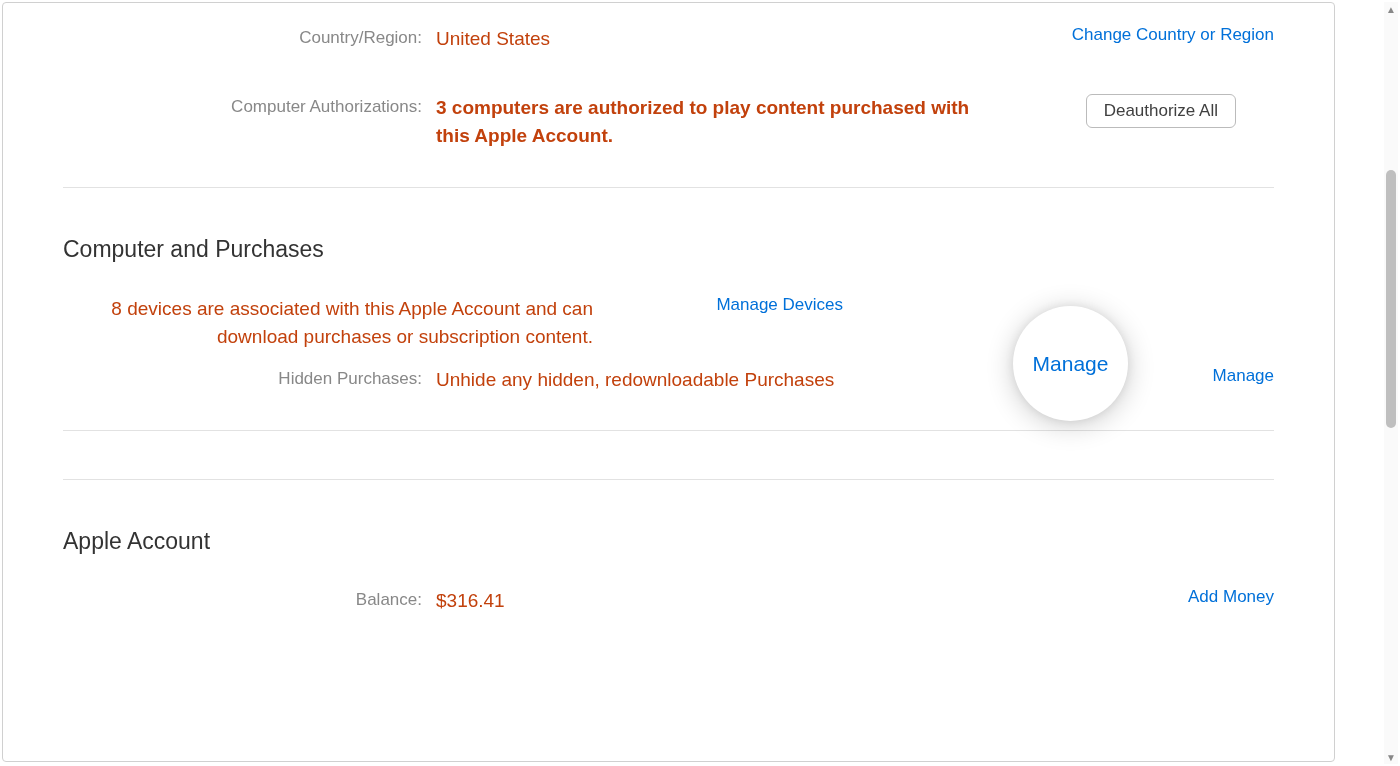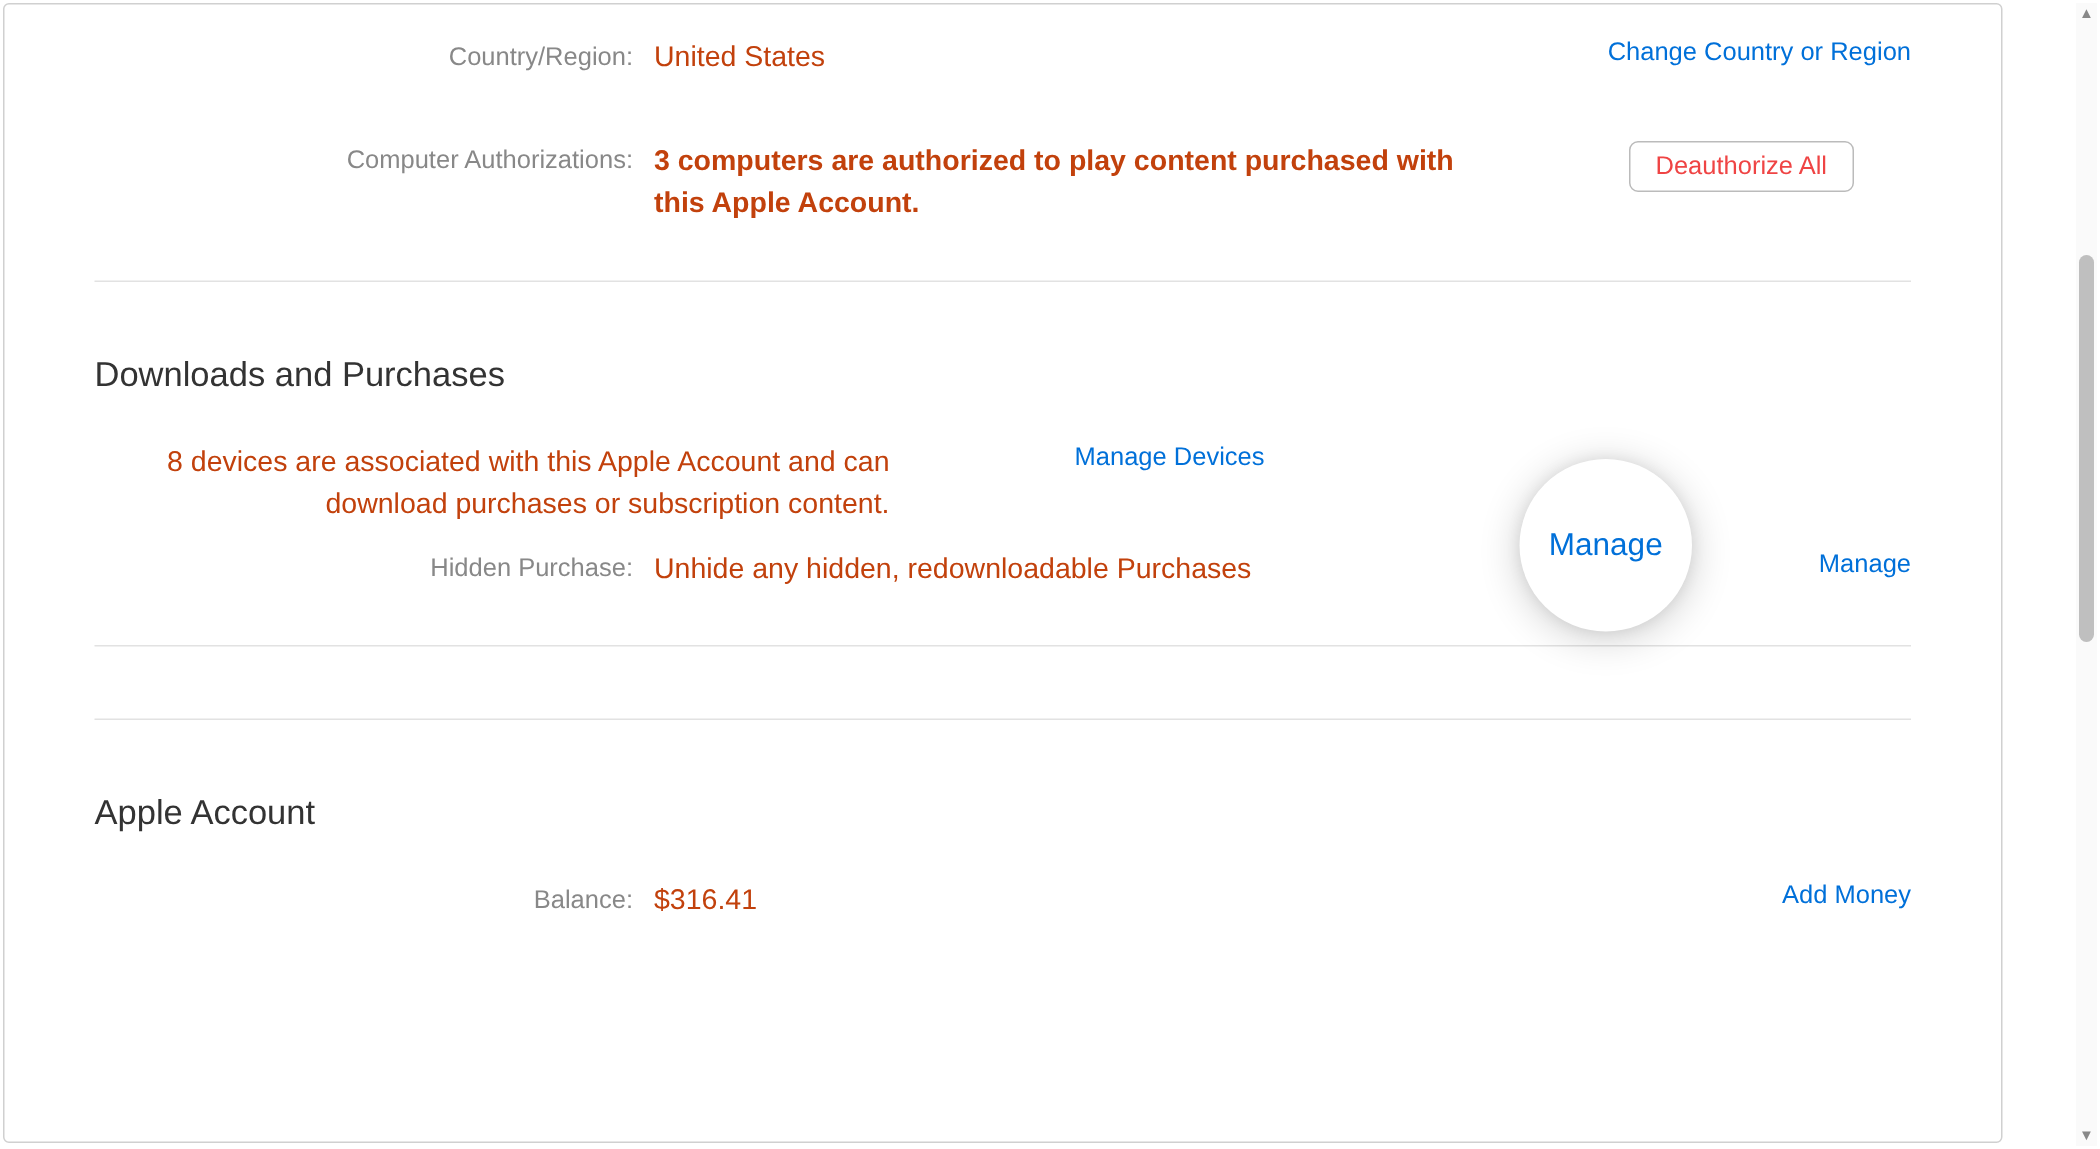"Deauthorize All" .button { color: #ef4444 -> #404040 }
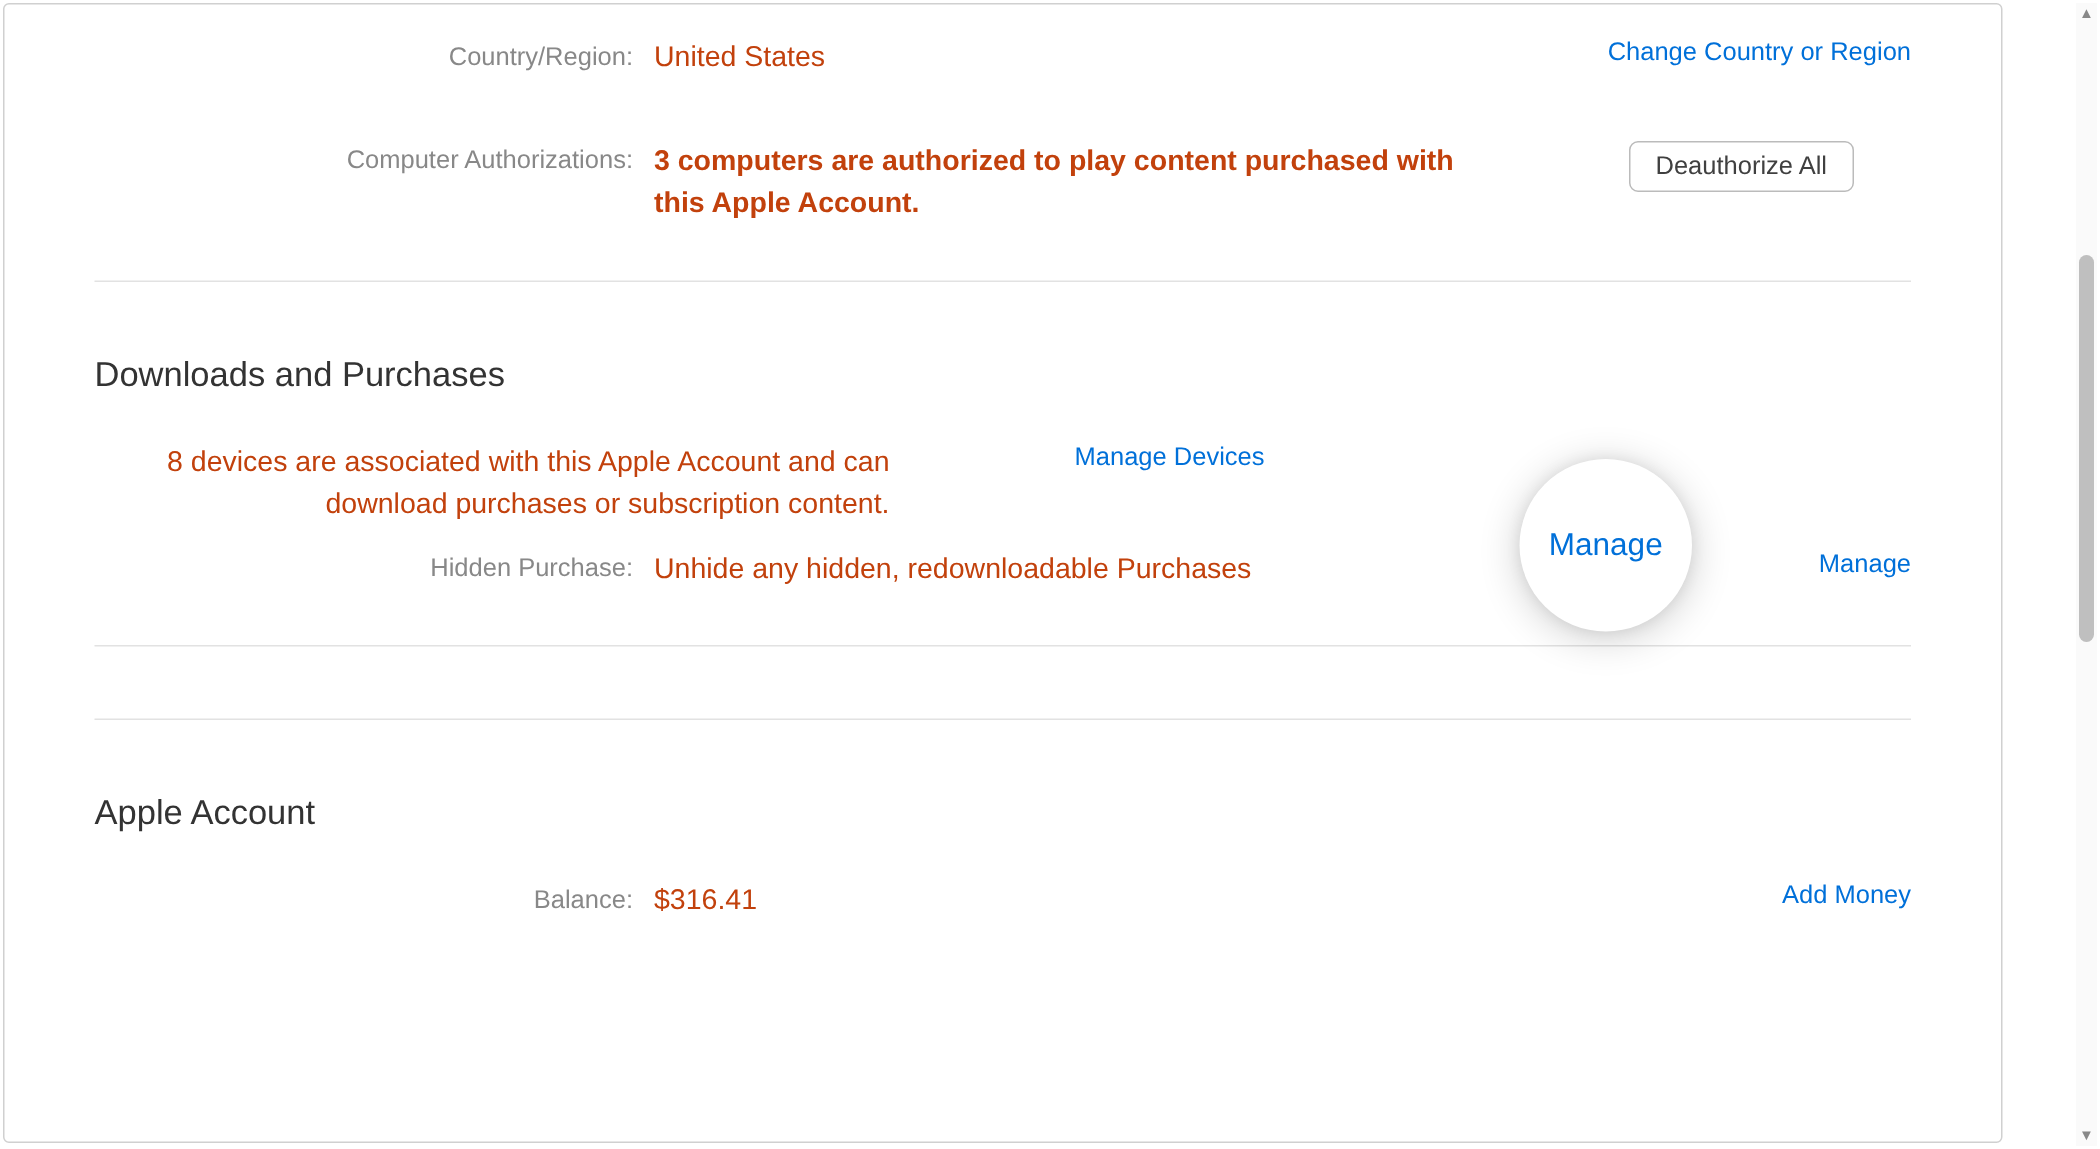"Downloads and Purchases" h2.section-title { text: Downloads -> Computer }
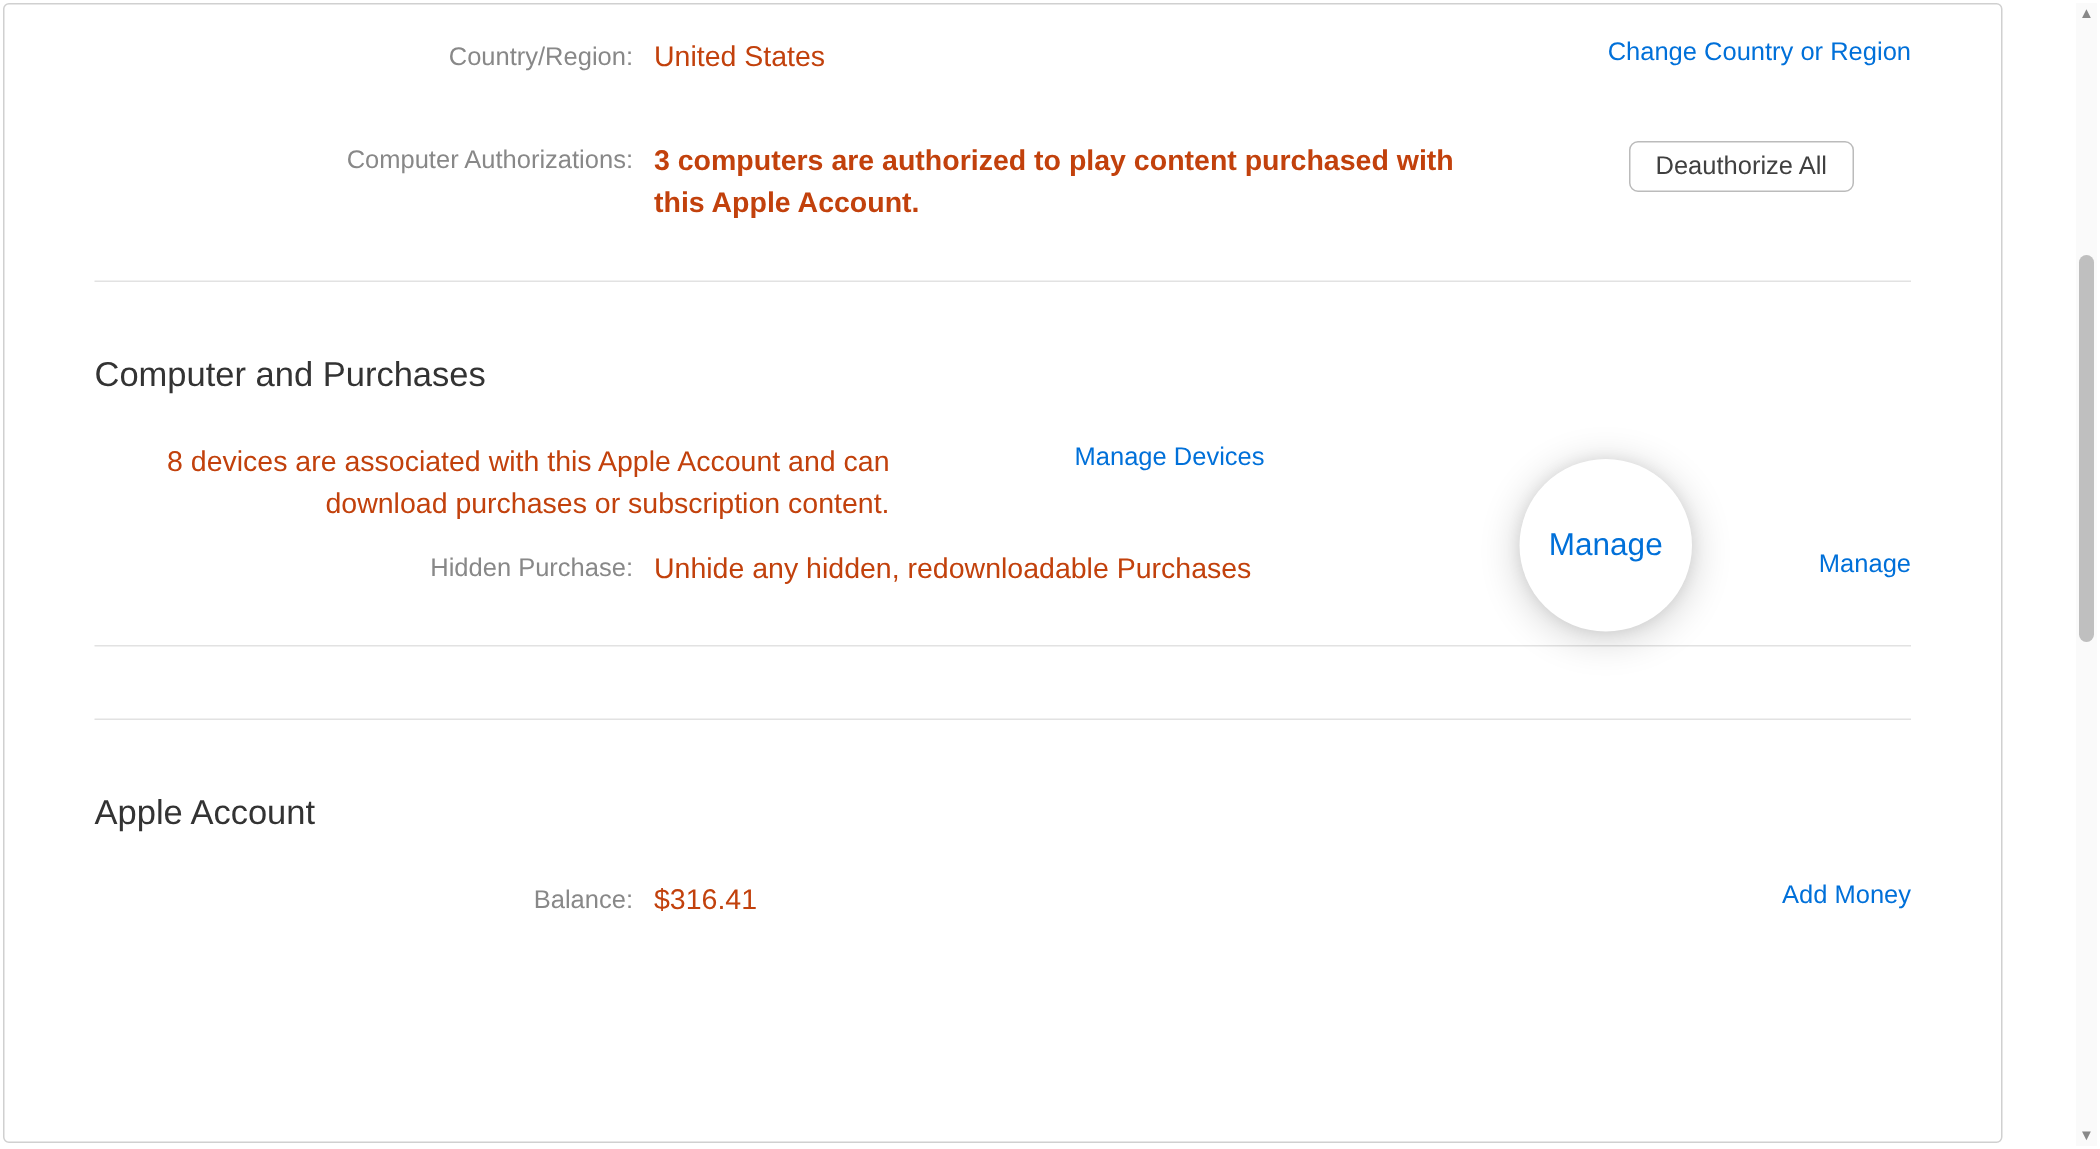"Hidden Purchase:" div.row-label { text: Purchase -> Purchases }
